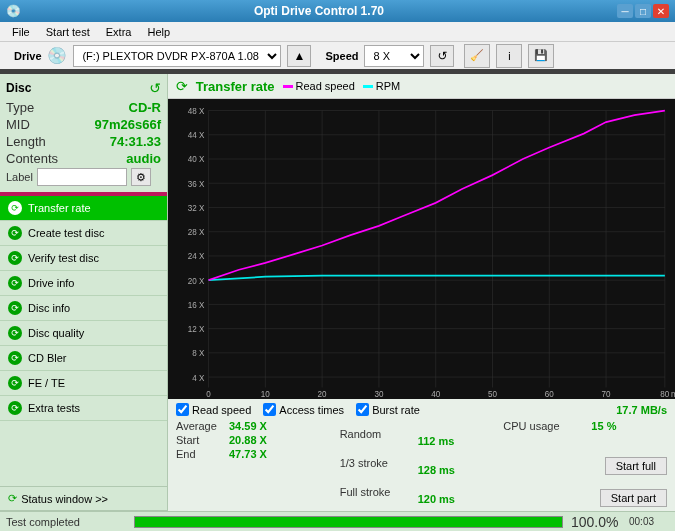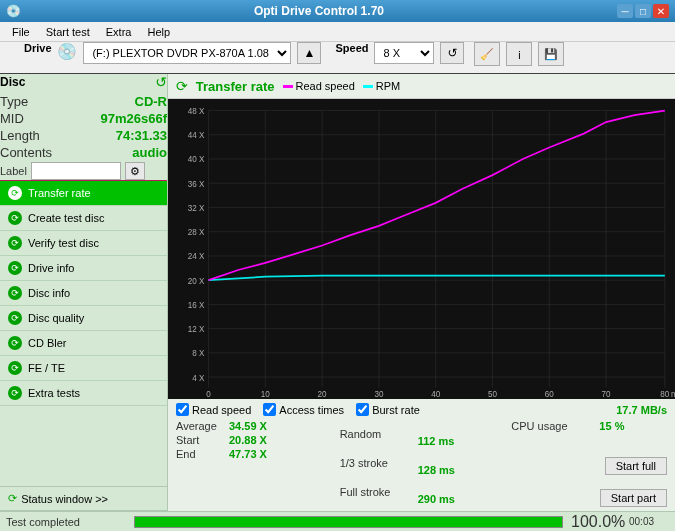"Drive" #drive-bar { align-items: flex-start -> center; border-bottom: 1px solid #404040 -> 5px solid #404040; padding: 0 24px -> 0 14px }
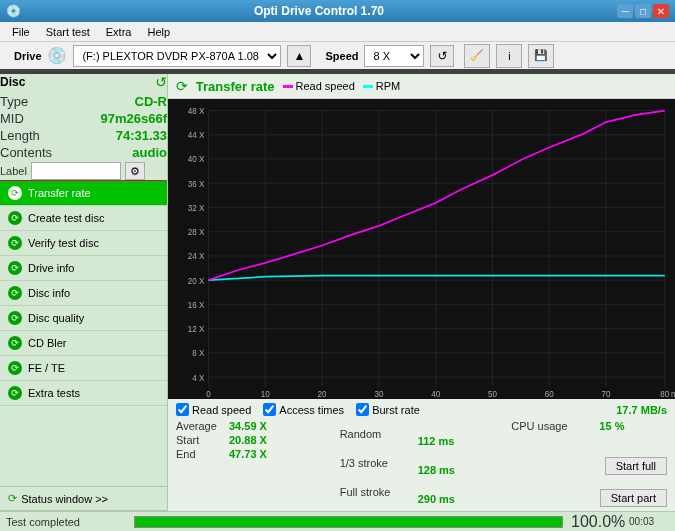"Disc" #disc-panel { border-bottom: 1px solid #be185d -> 4px solid #be185d; padding: none -> 6px }
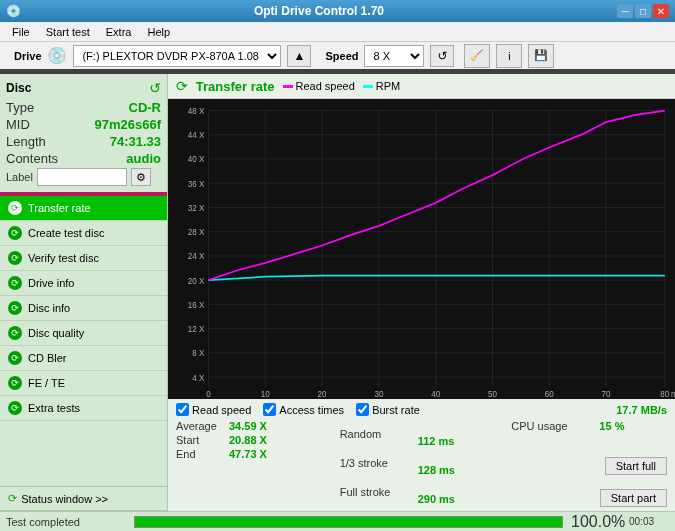"CPU usage" .stat-label3 { margin-left: 8px -> none }
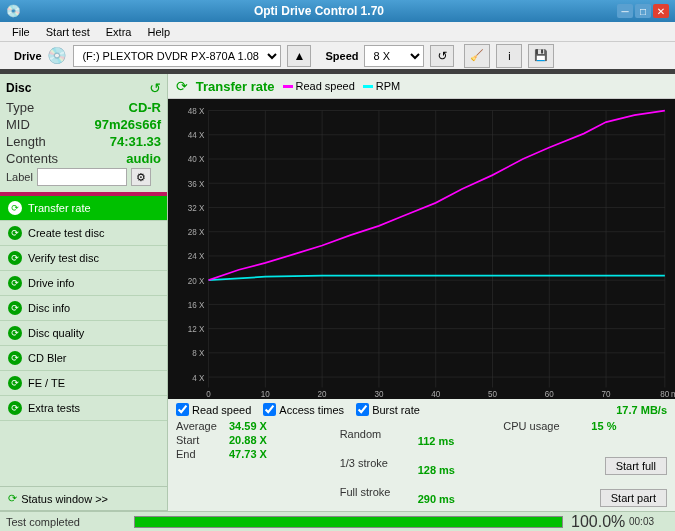"290 ms" span.stat-val2 { text: 290 -> 120 }
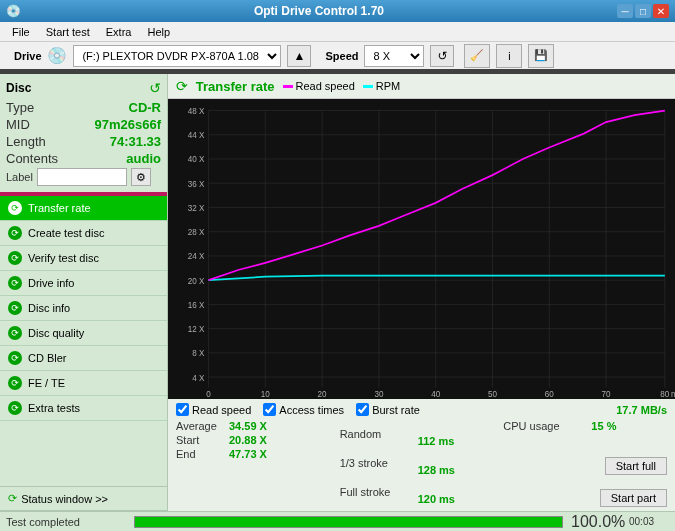"100.0%" #progress-text { font-size: 16px -> 14px; text-align: right -> none }
